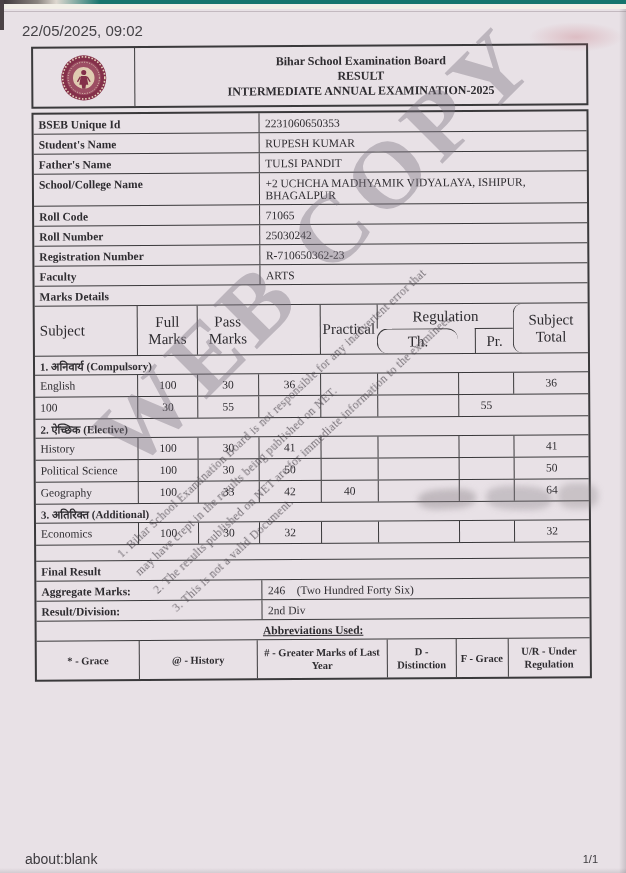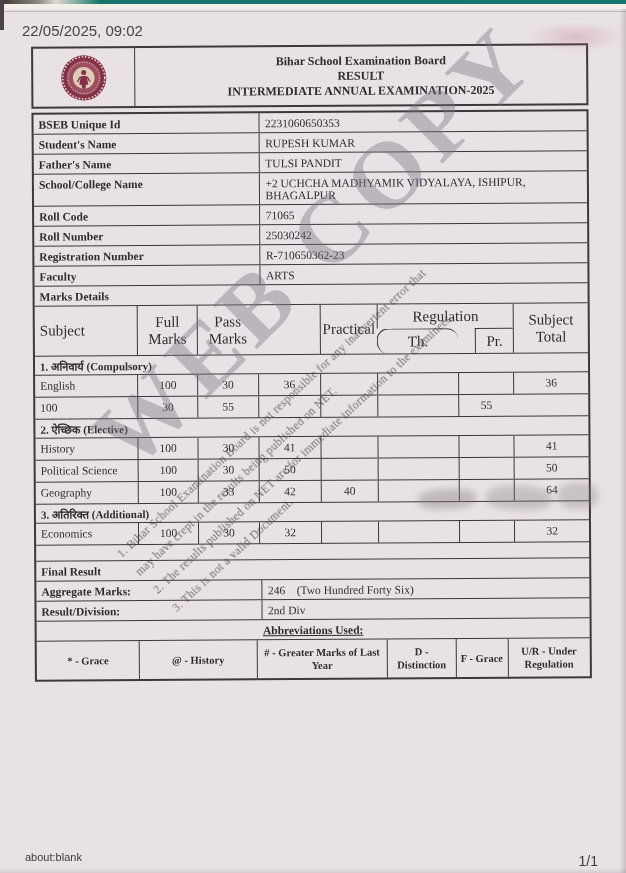"Subject Total" .mh-total { border-radius: none -> 9px }
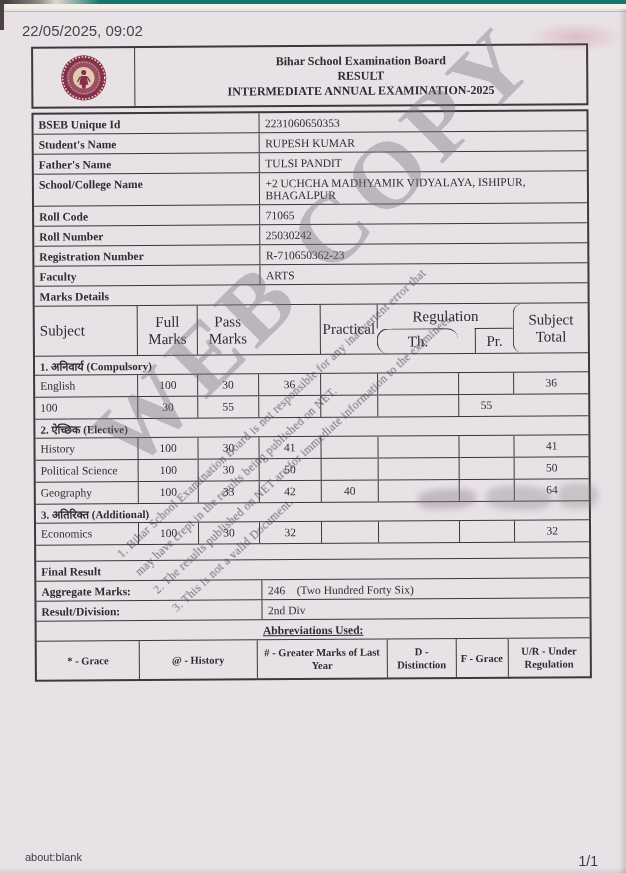"about:blank" .foot-l { font-size: 11px -> 14px }
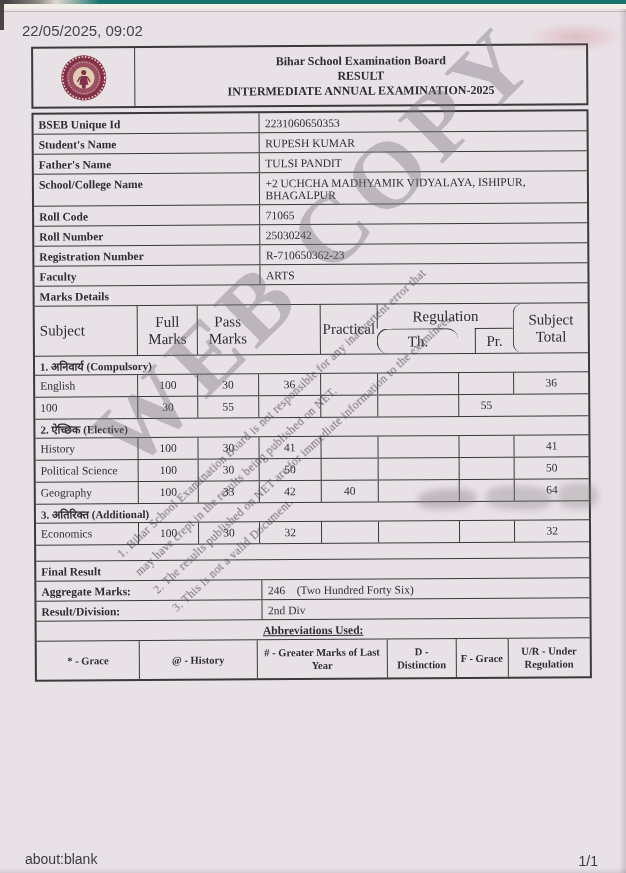"1/1" .foot-r { font-size: 14px -> 11px }
